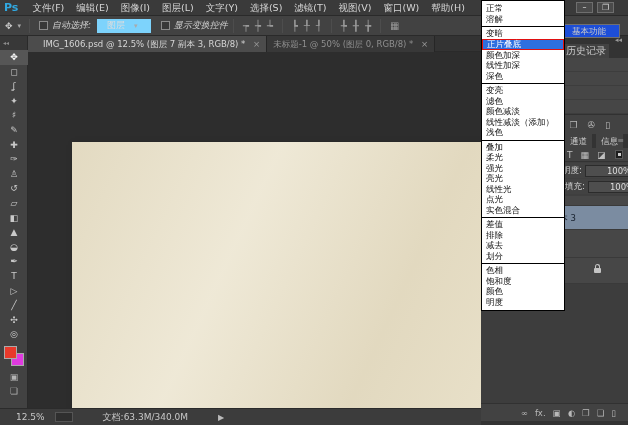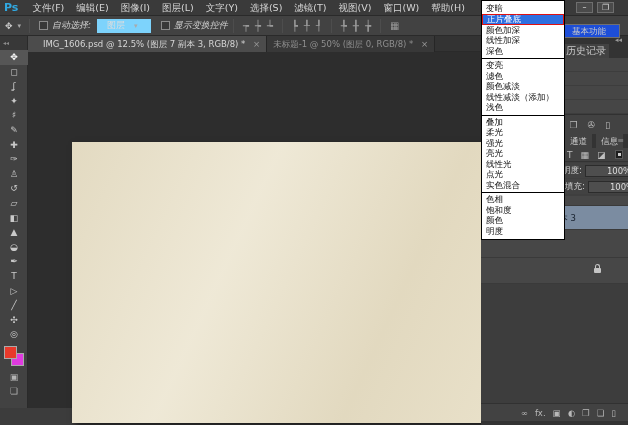"正常" div.dd-group { html: none -> <div> <div>正常</div> <div>溶解</div> </div> }
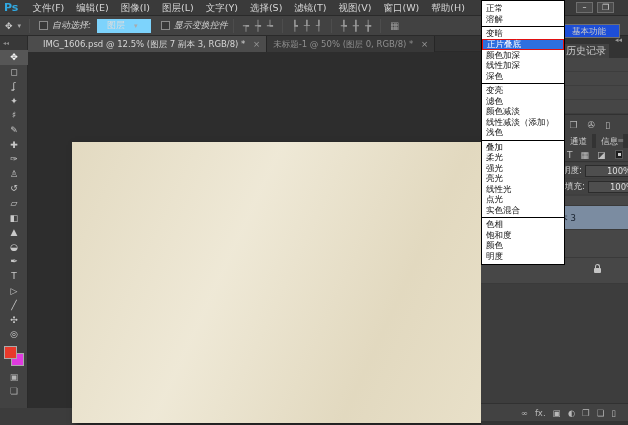"差值" div.dd-group { html: none -> <div> <div>差值</div> <div>排除</div> <div>减去</div> <div>划分</div> </div> }
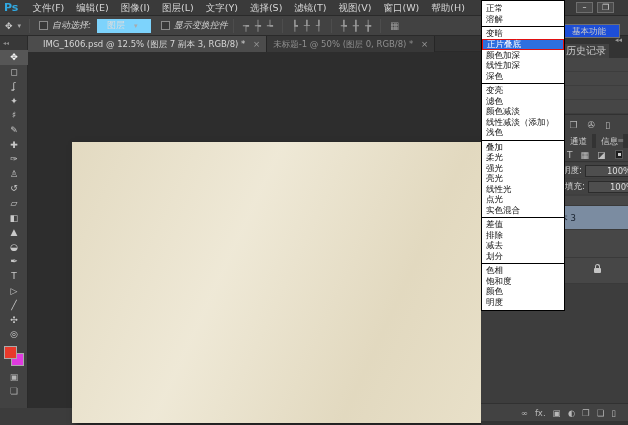"12.5%" div.abs { html: none -> <div> <span>12.5%</span> <span></span> <span>文档:63.3M/340.0M</span> <span>▶</span> </div> }
